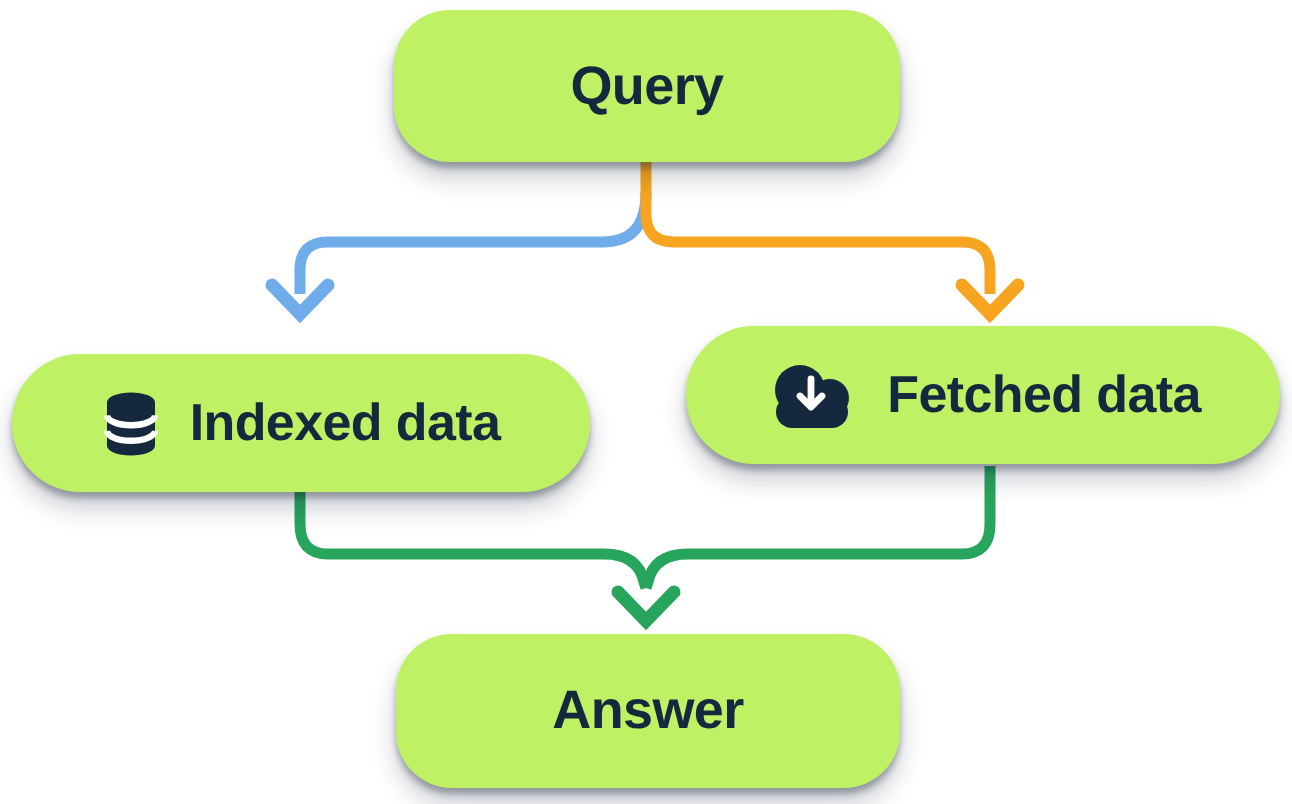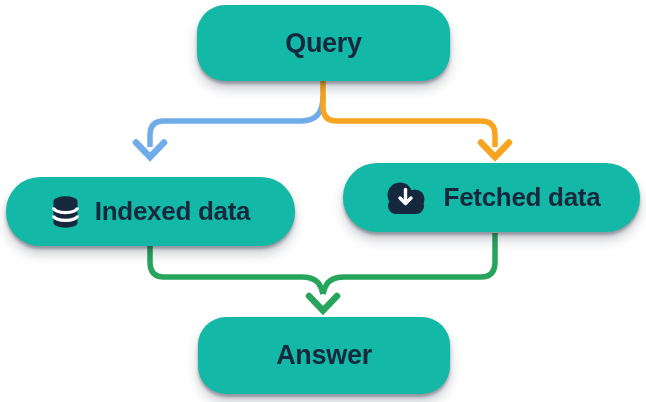"Query" .node { background: #14b8a6 -> #bef264 }
